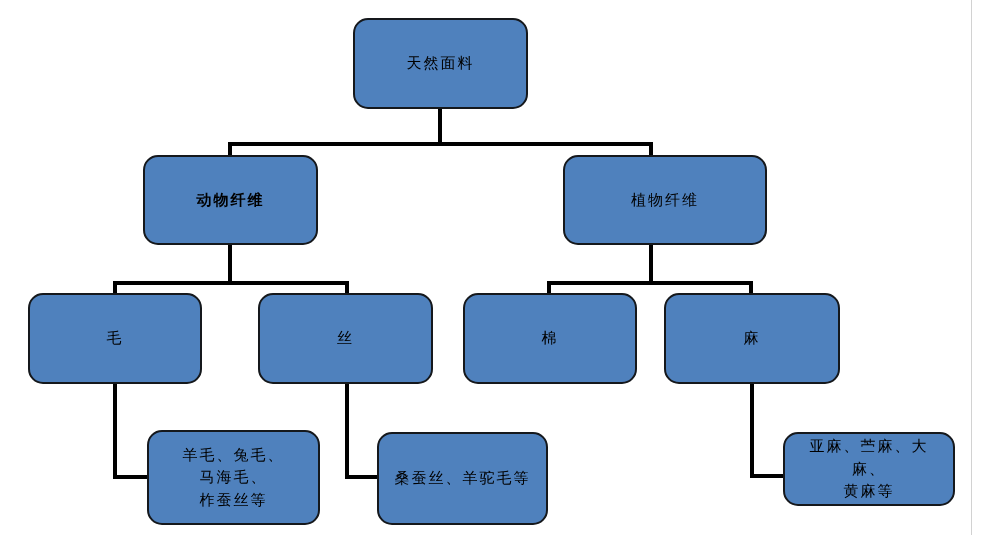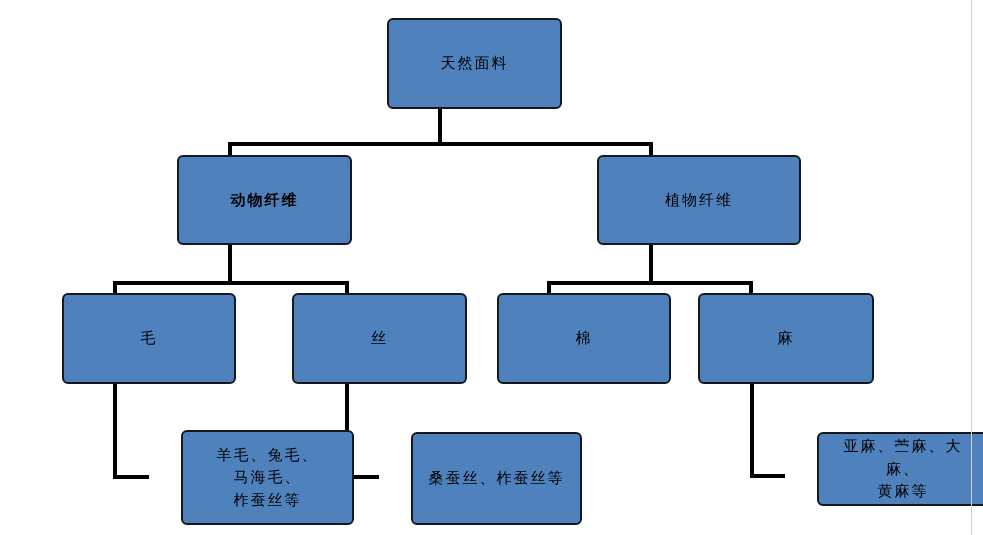"天然面料" .node { border-radius: 6px -> 15px; margin-left: 34px -> none }
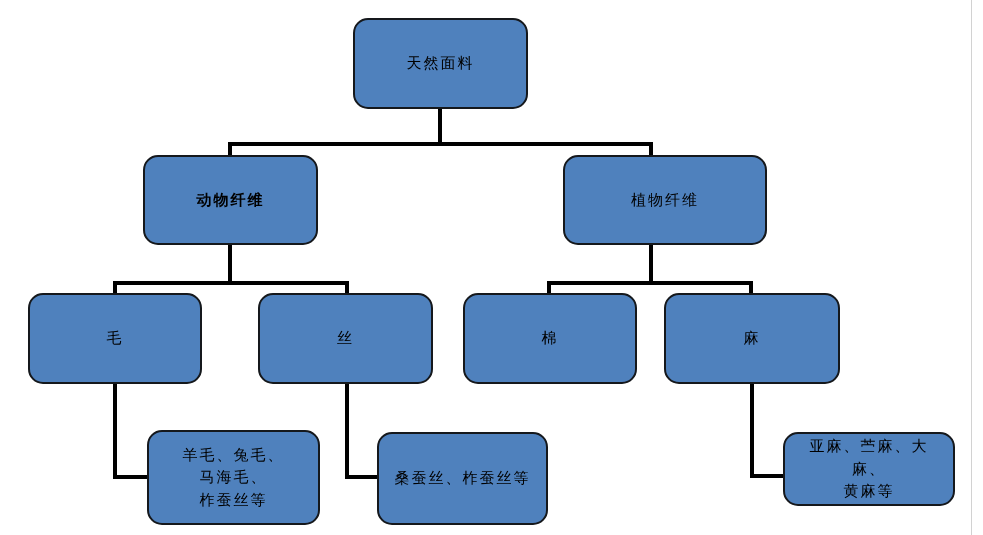"桑蚕丝、柞蚕丝等" span.node-label { text: 柞蚕丝 -> 羊驼毛 }
